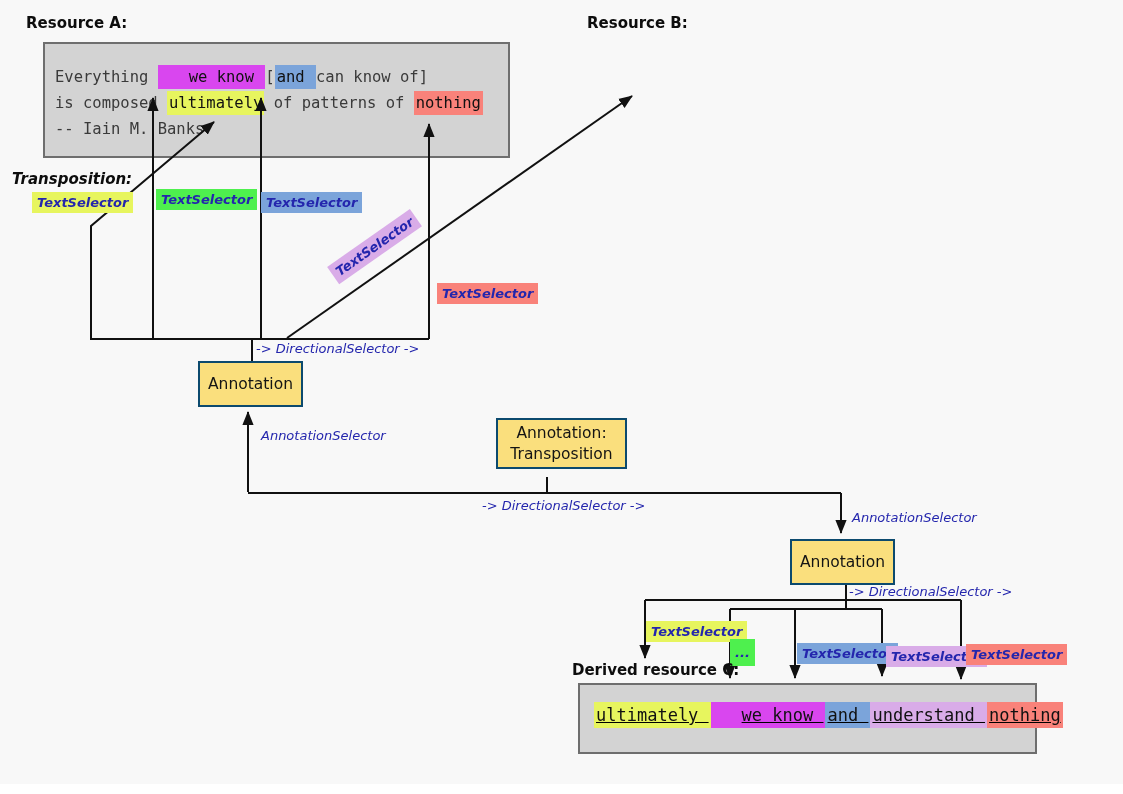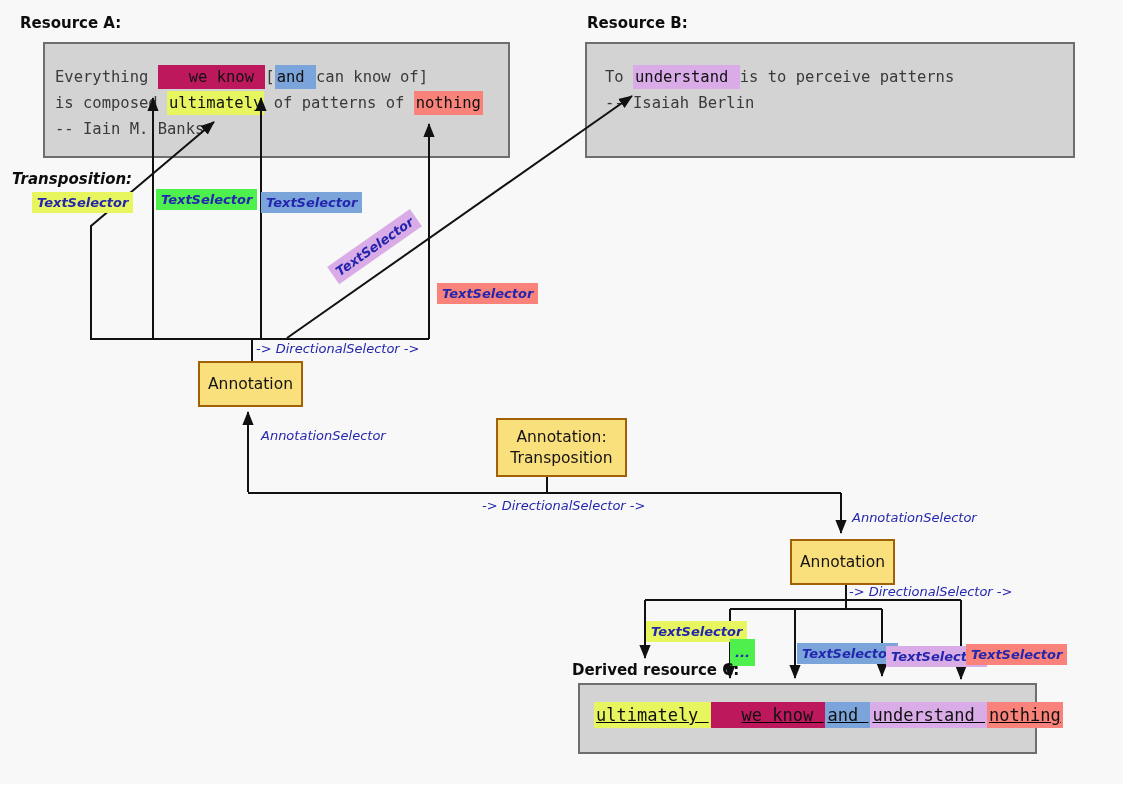"Resource A:" div.section-title { left: 20px -> 26px }
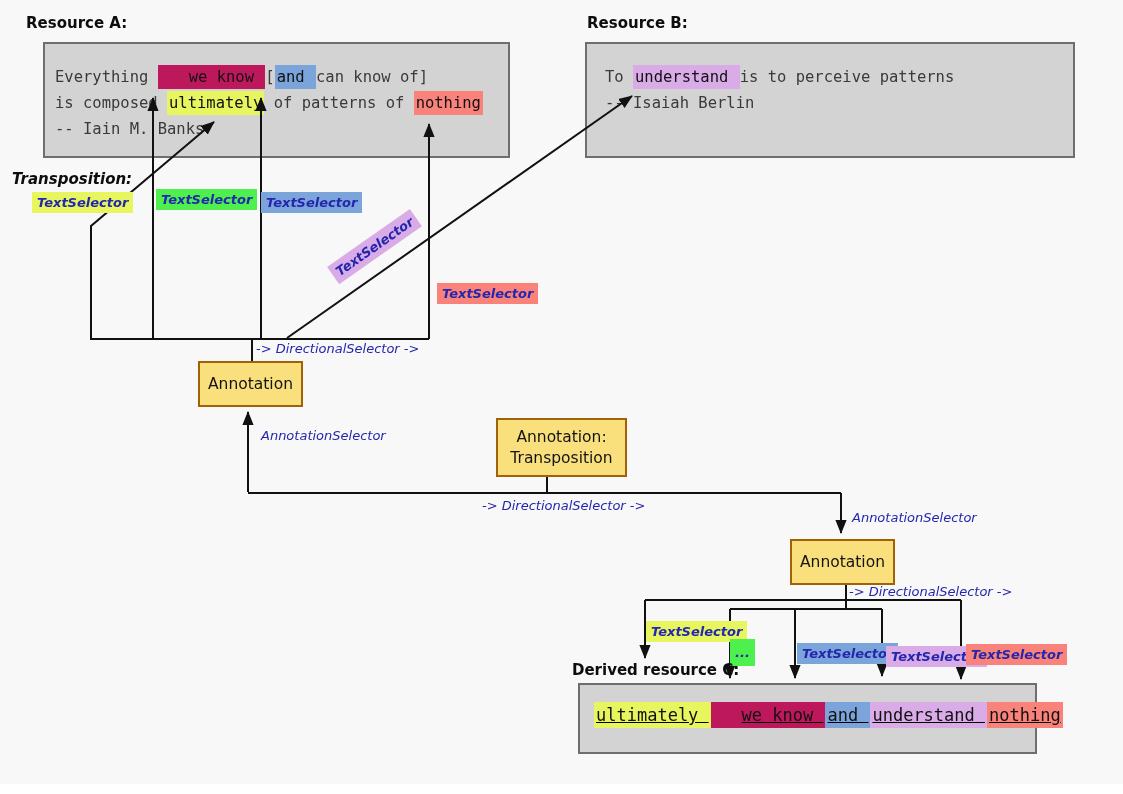"we know" .hl-green { background: #be185d -> #d946ef }
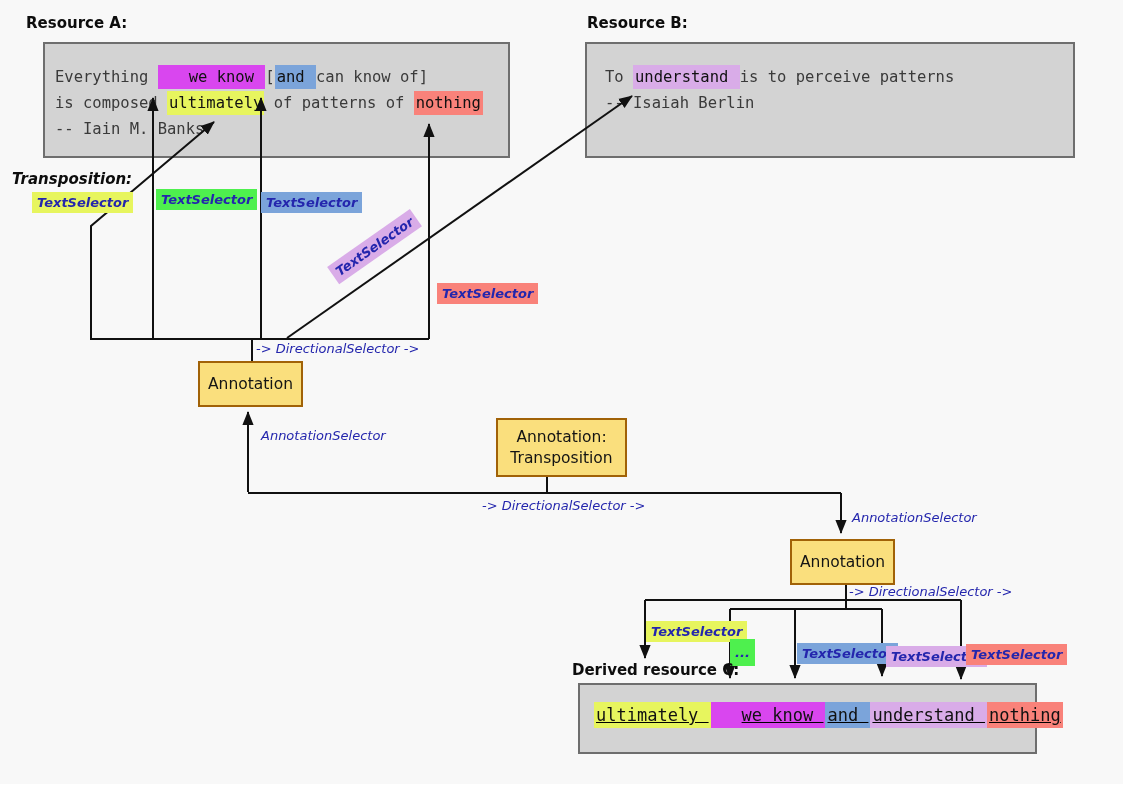"To understand is to perceive" div.resource-box { html: <div> <div><span>To </span><span>understand </span><span>is to perceive patterns</span> <span>-- Isaiah Berlin</span></div> </div> -> none }
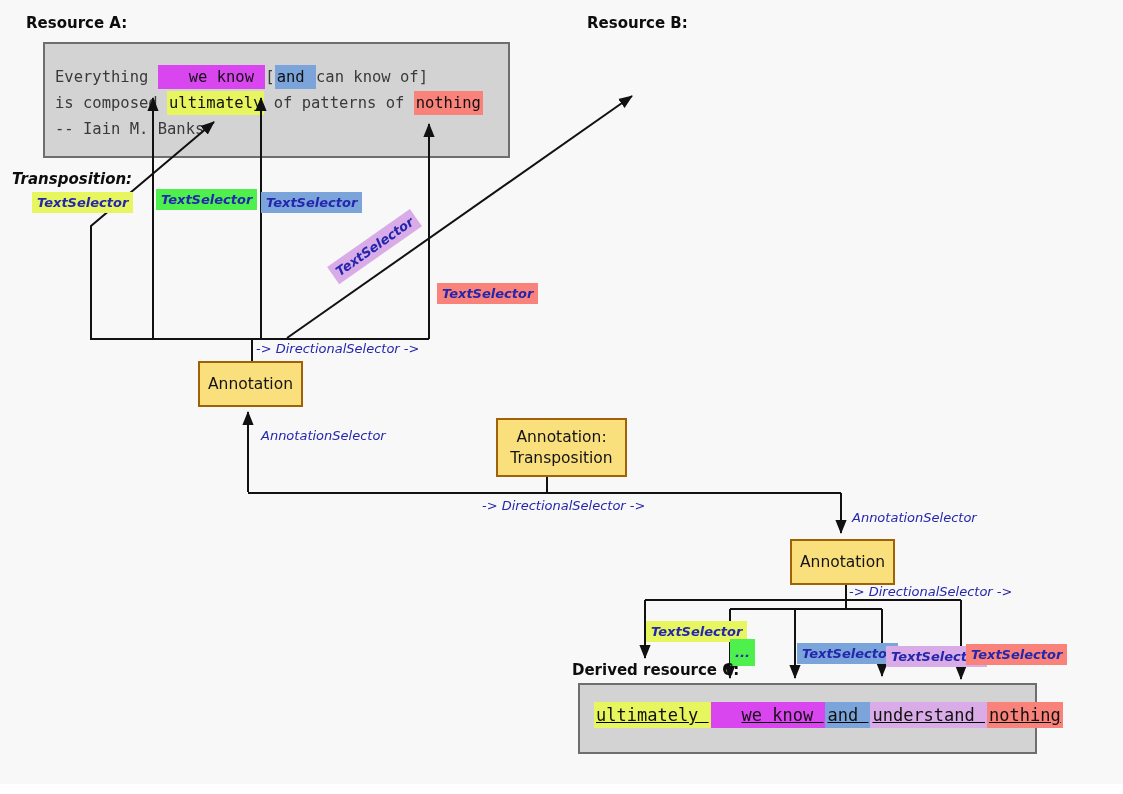"Annotation" .annotation-box { border: 2px solid #a16207 -> 2px solid #0c4a6e }
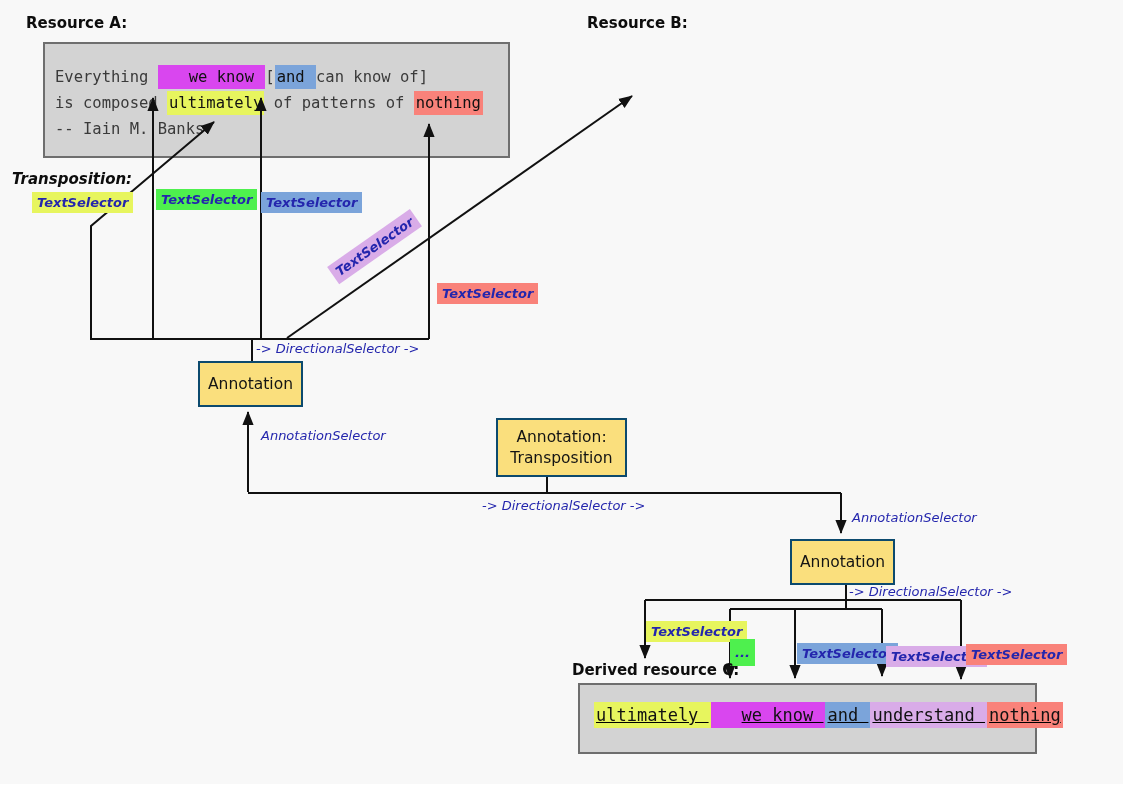"Annotation:" #transposition-box { height: 59px -> 51px }
